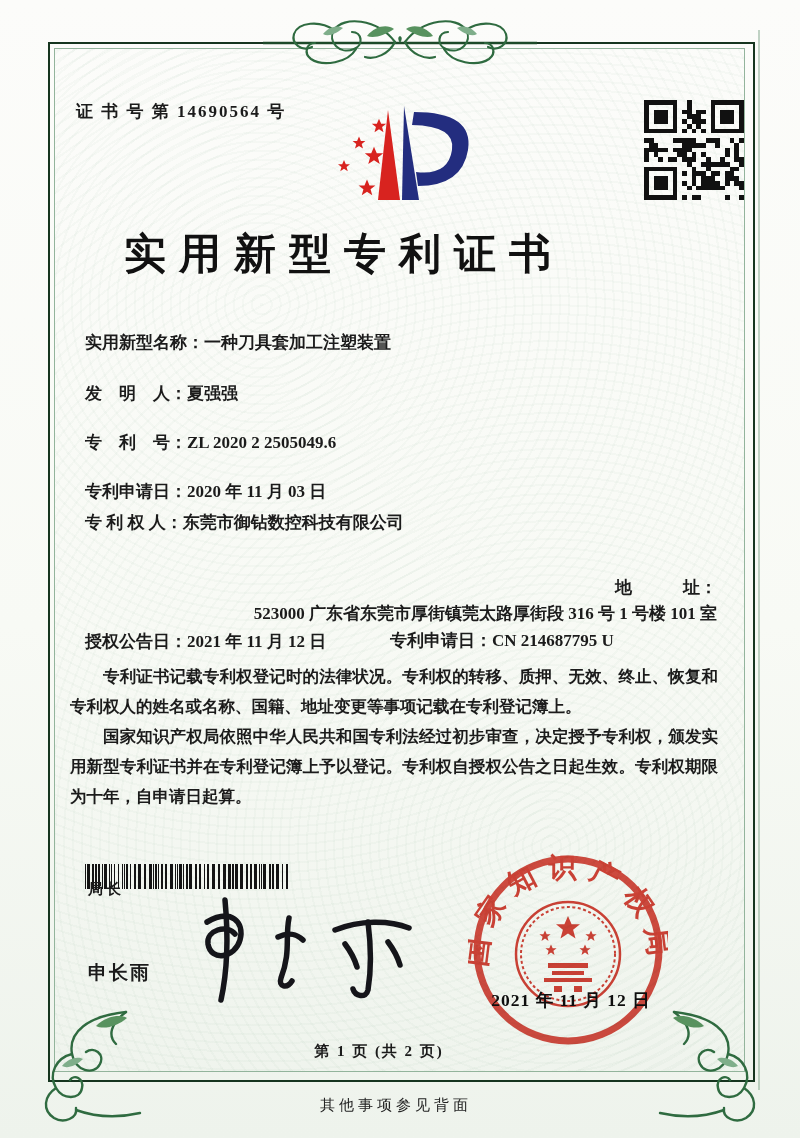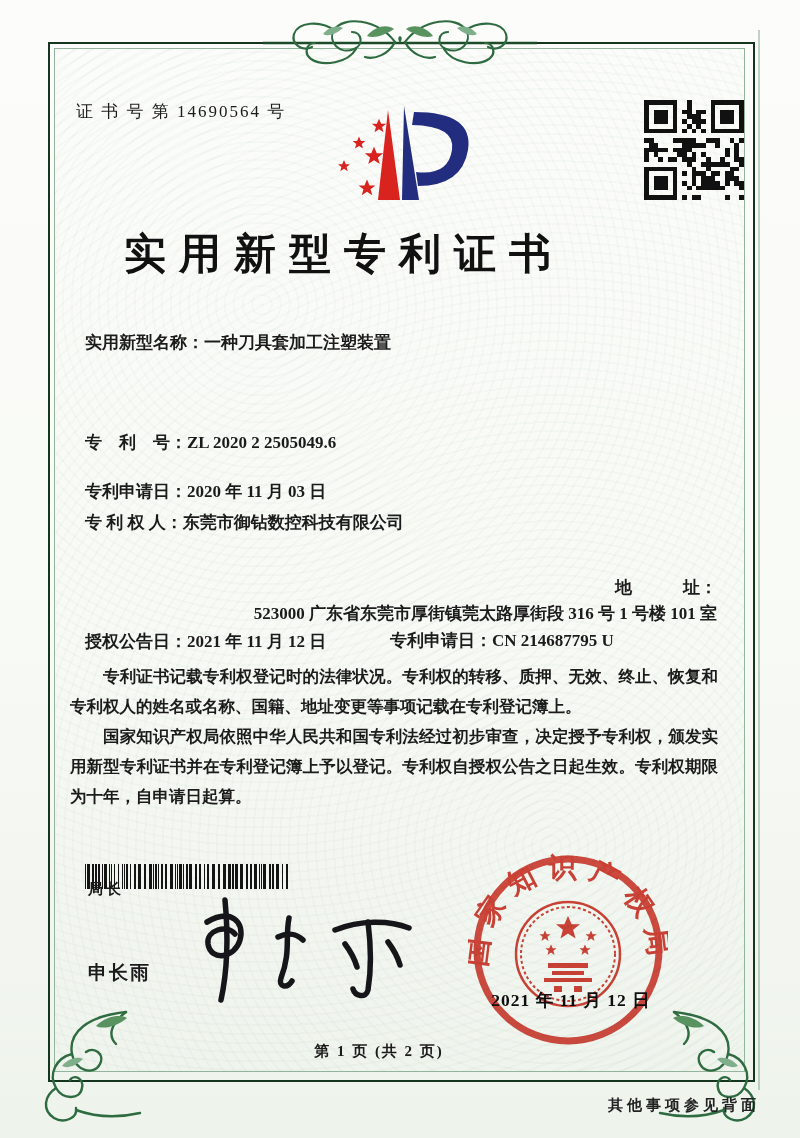"证 书 号 第 14690564" .cert-number { font-weight: 400 -> 700 }
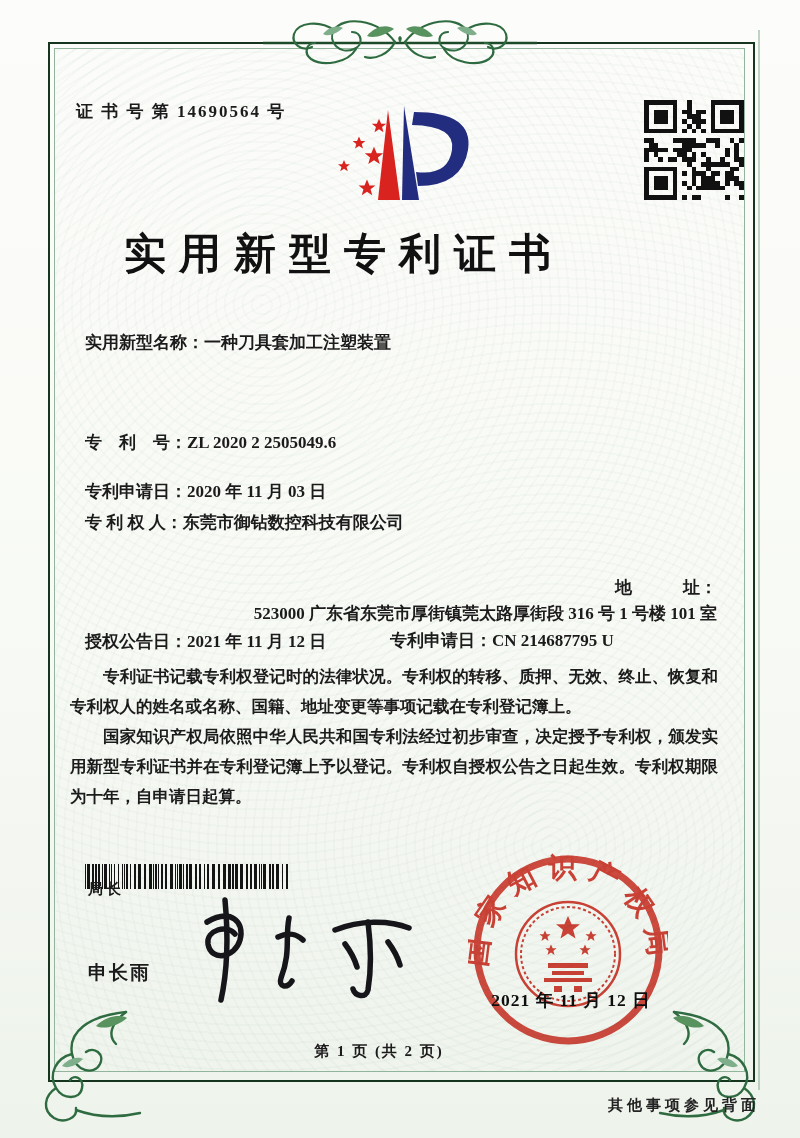"发 明 人：夏强强" div.field-row { html: none -> <div> <span>发 明 人：</span><span>夏强强</span> </div> }
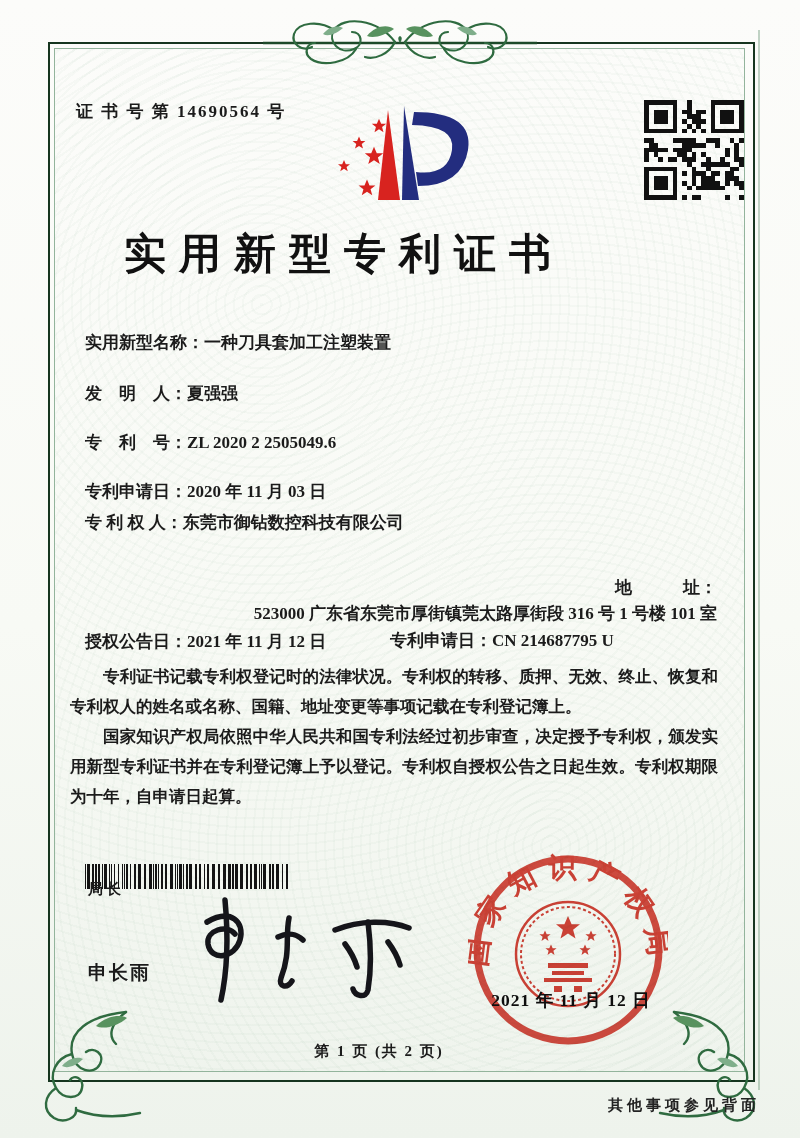"其他事项参见背面" .back-note { font-weight: 700 -> 400; padding-left: none -> 16px; text-align: right -> center }
